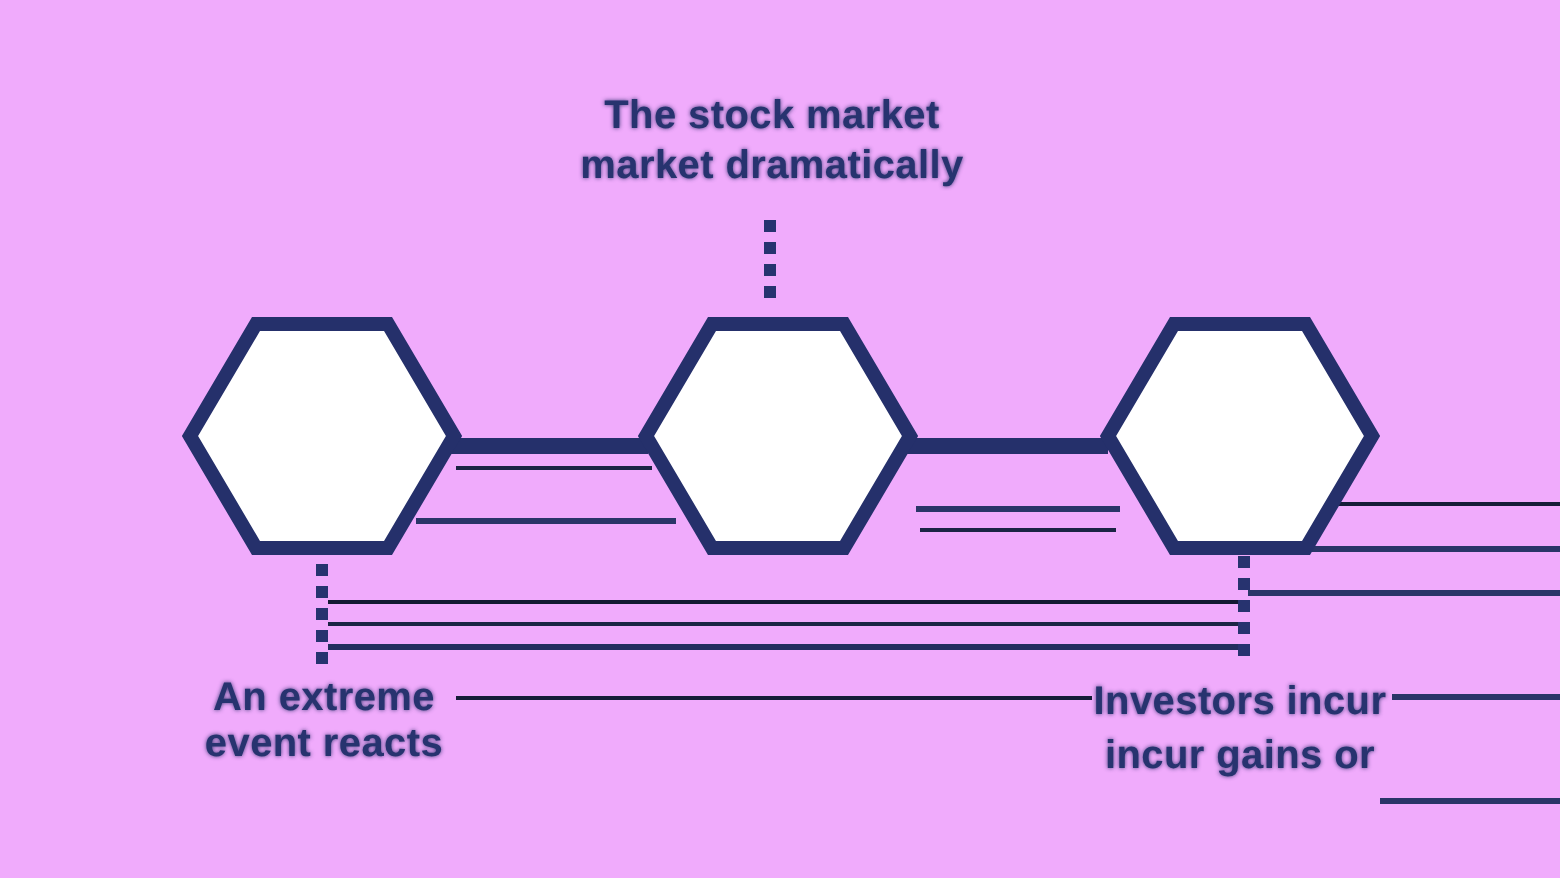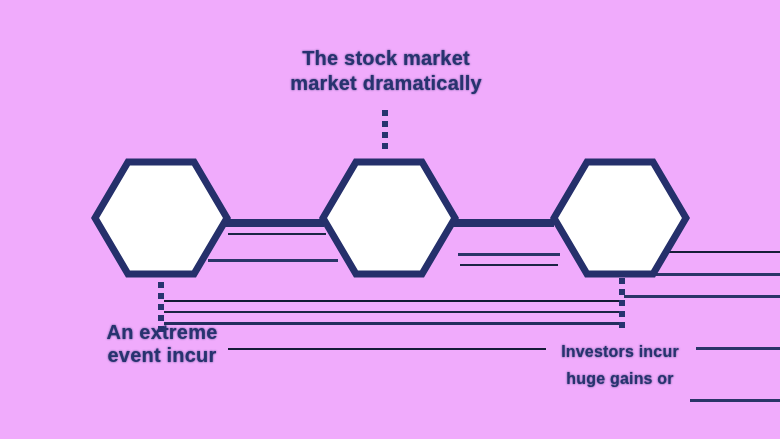"An extreme" #bottom-left-label { top: 321px -> 338px }
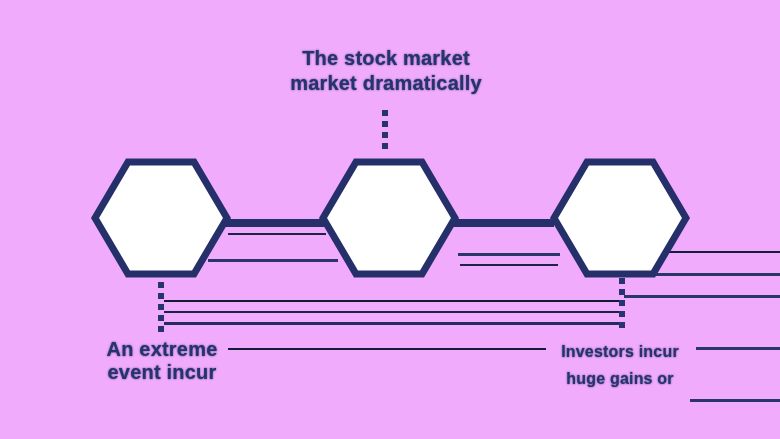"Investors incur" #bottom-right-label { font-size: 16px -> 20px }
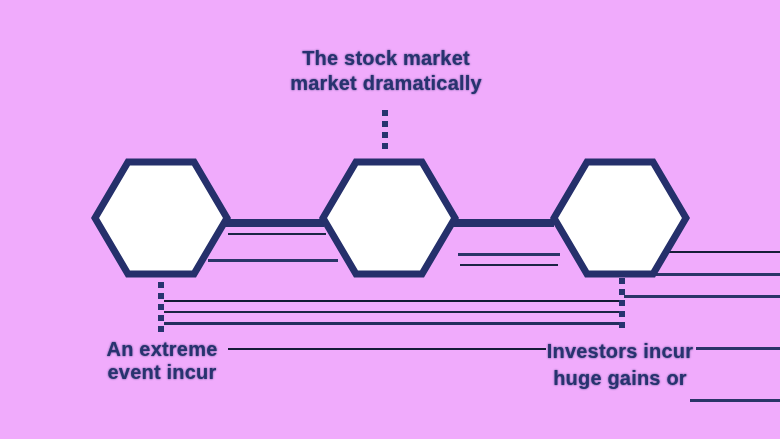"event incur" span { text: incur -> reacts }
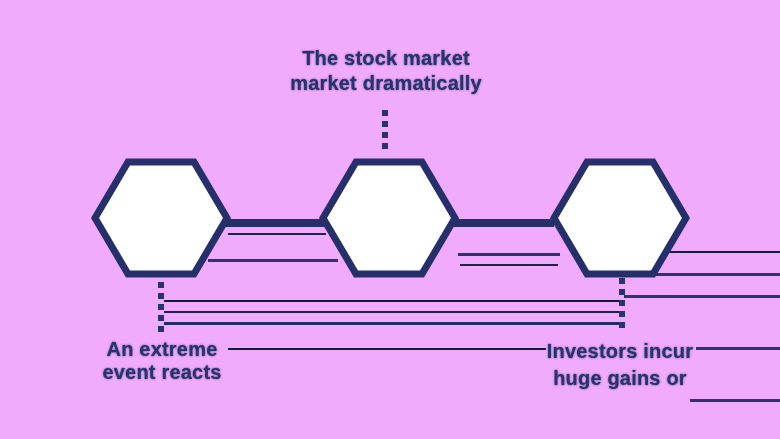"huge gains or" span { text: huge -> incur }
